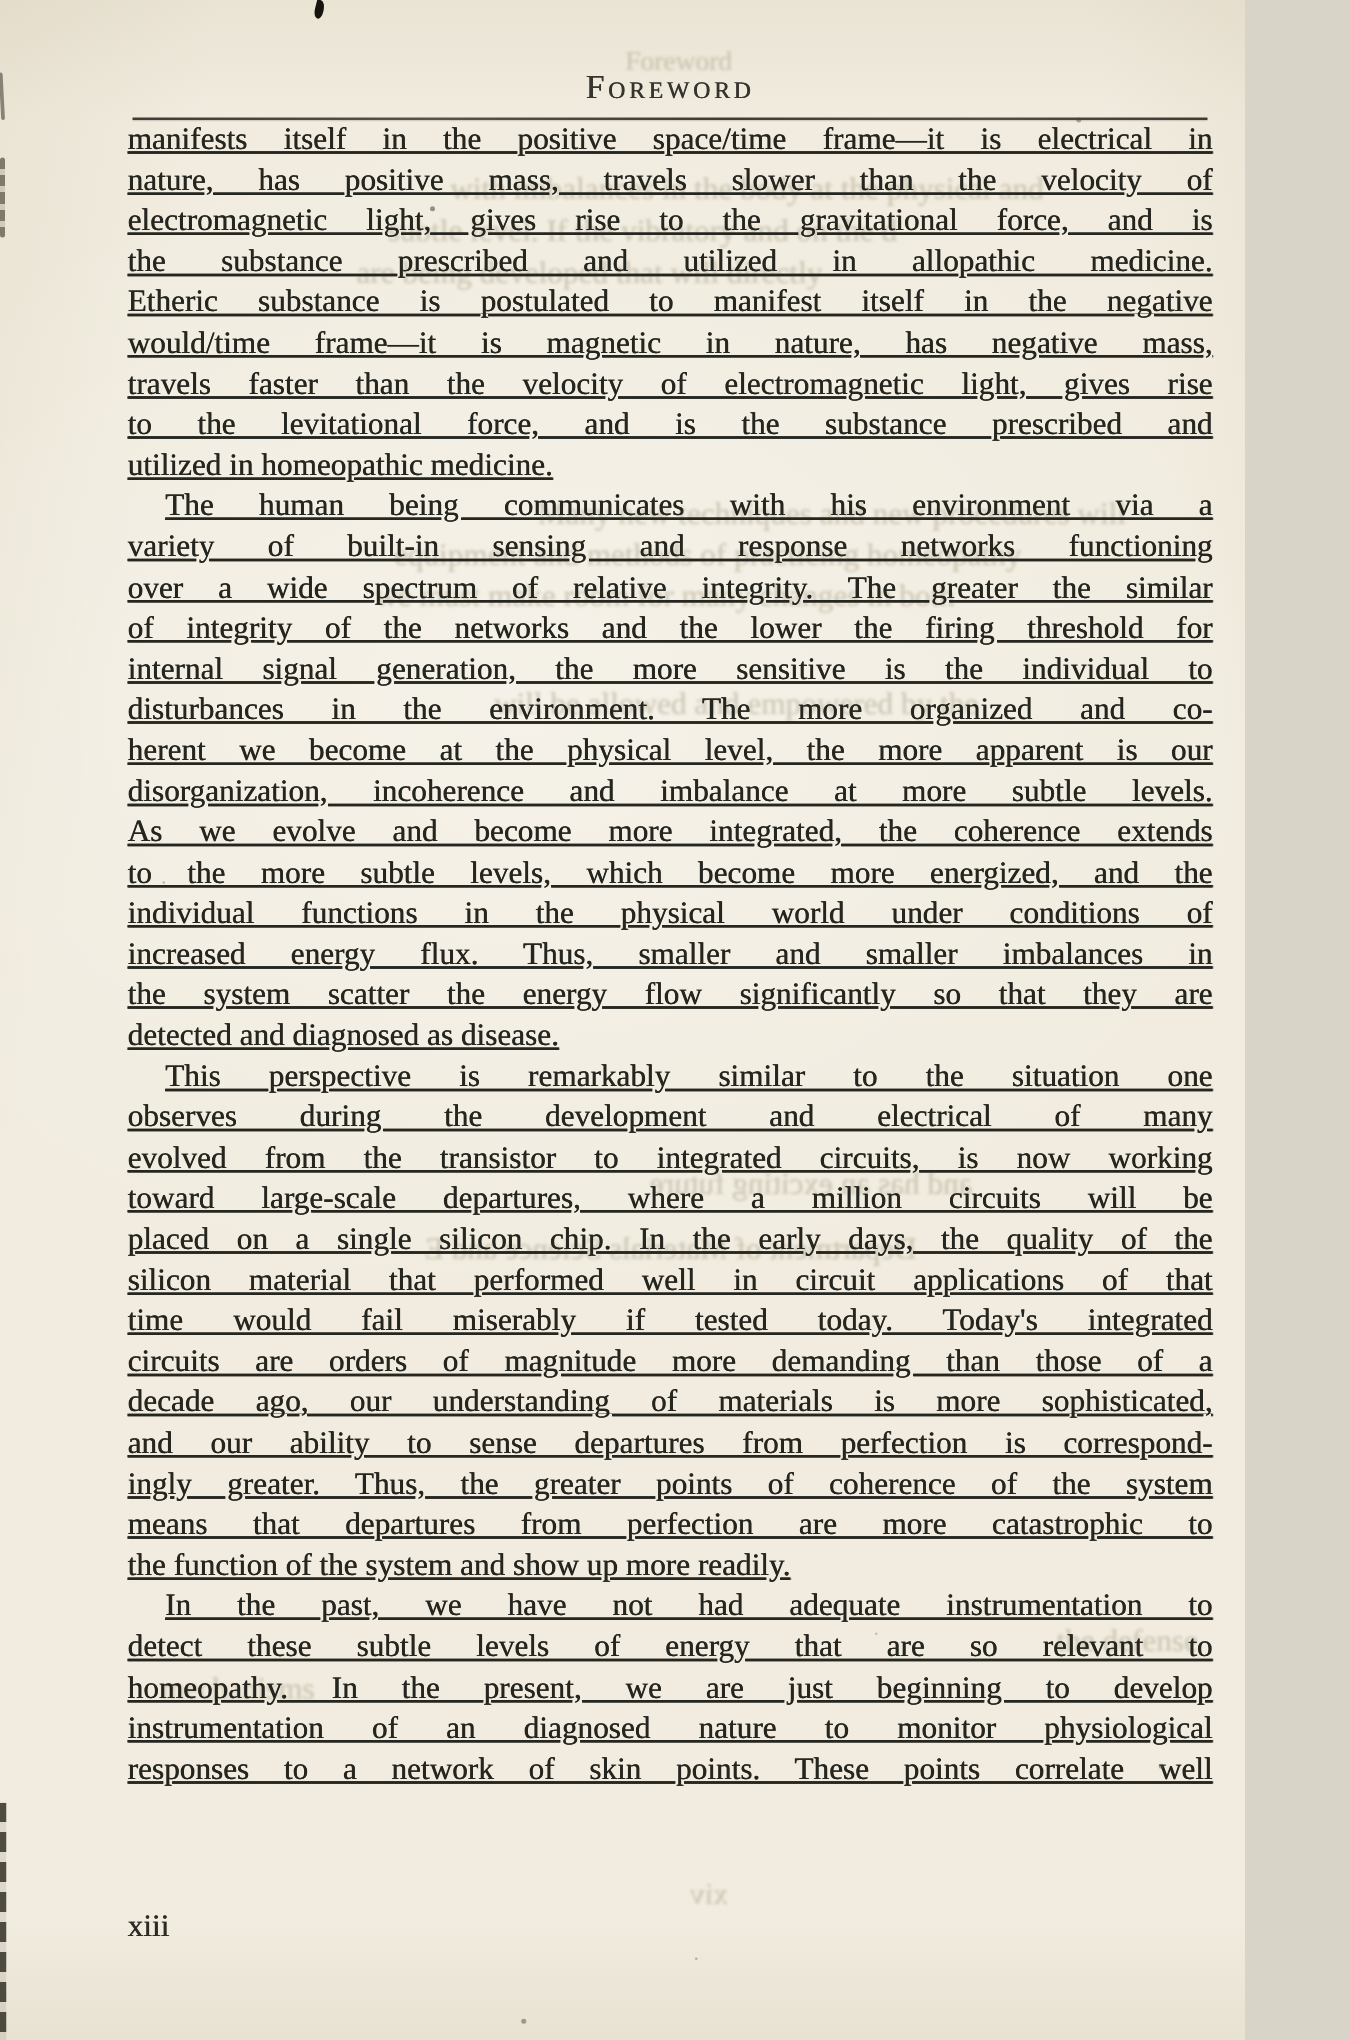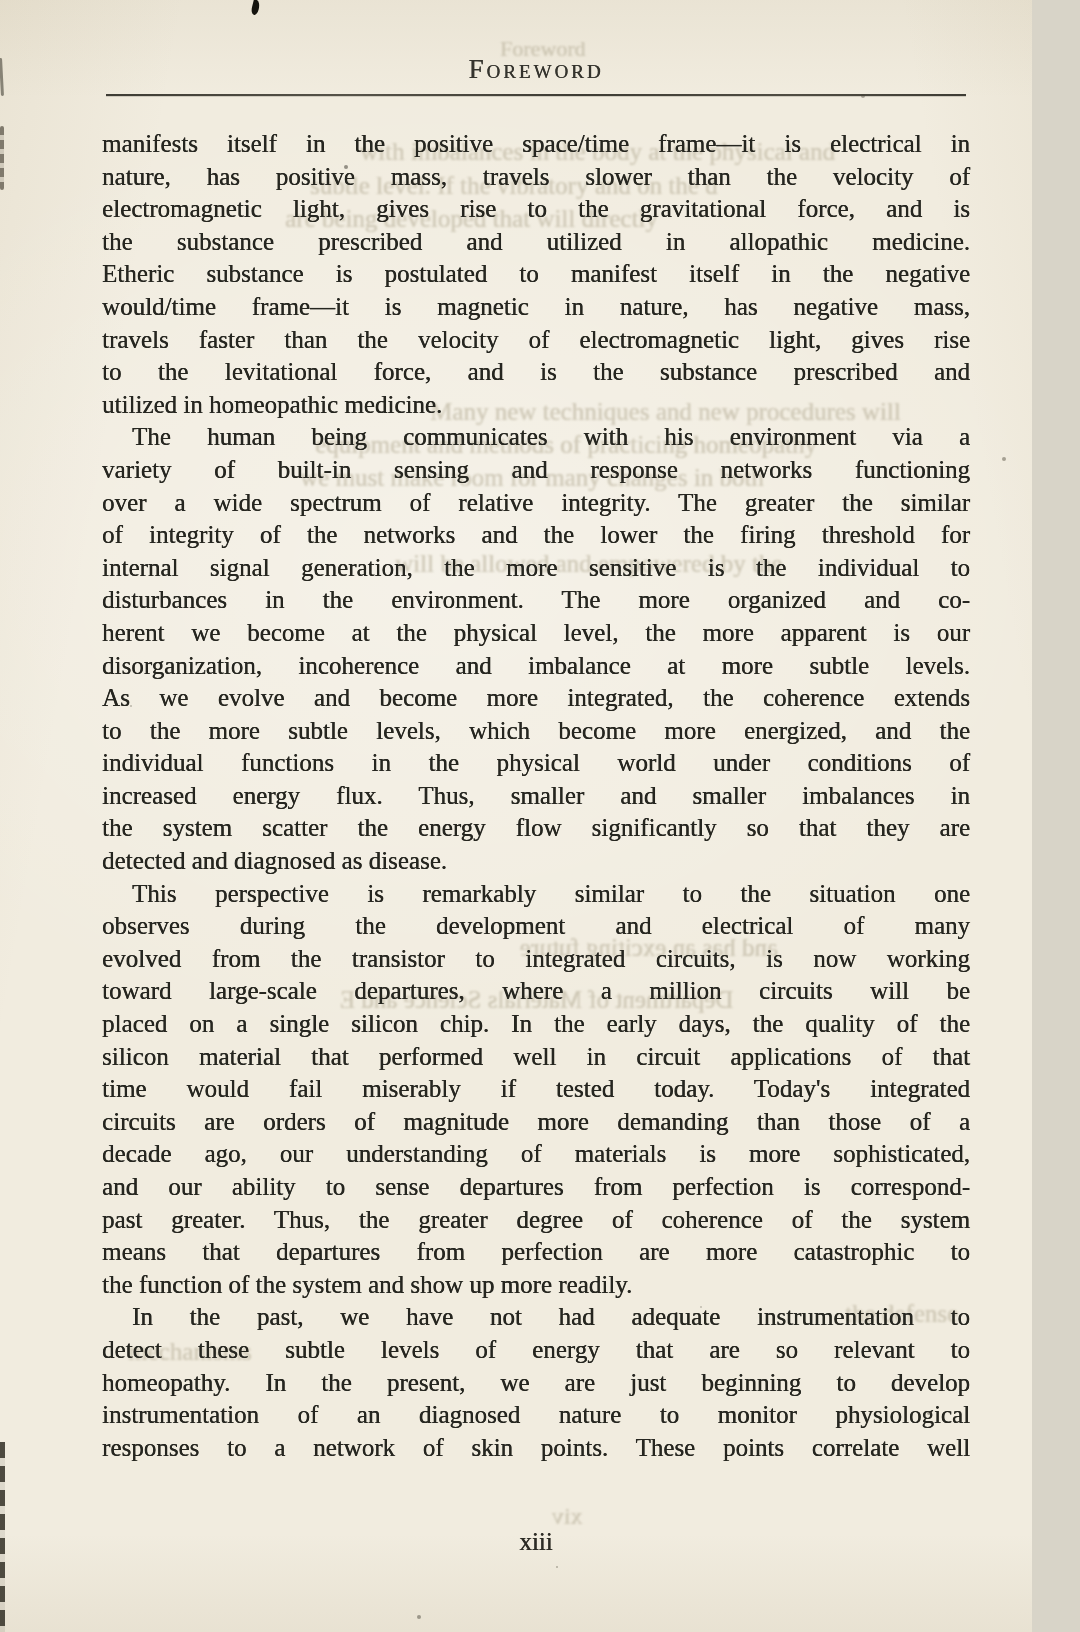"Foreword" .page { padding-left: 36px -> none }
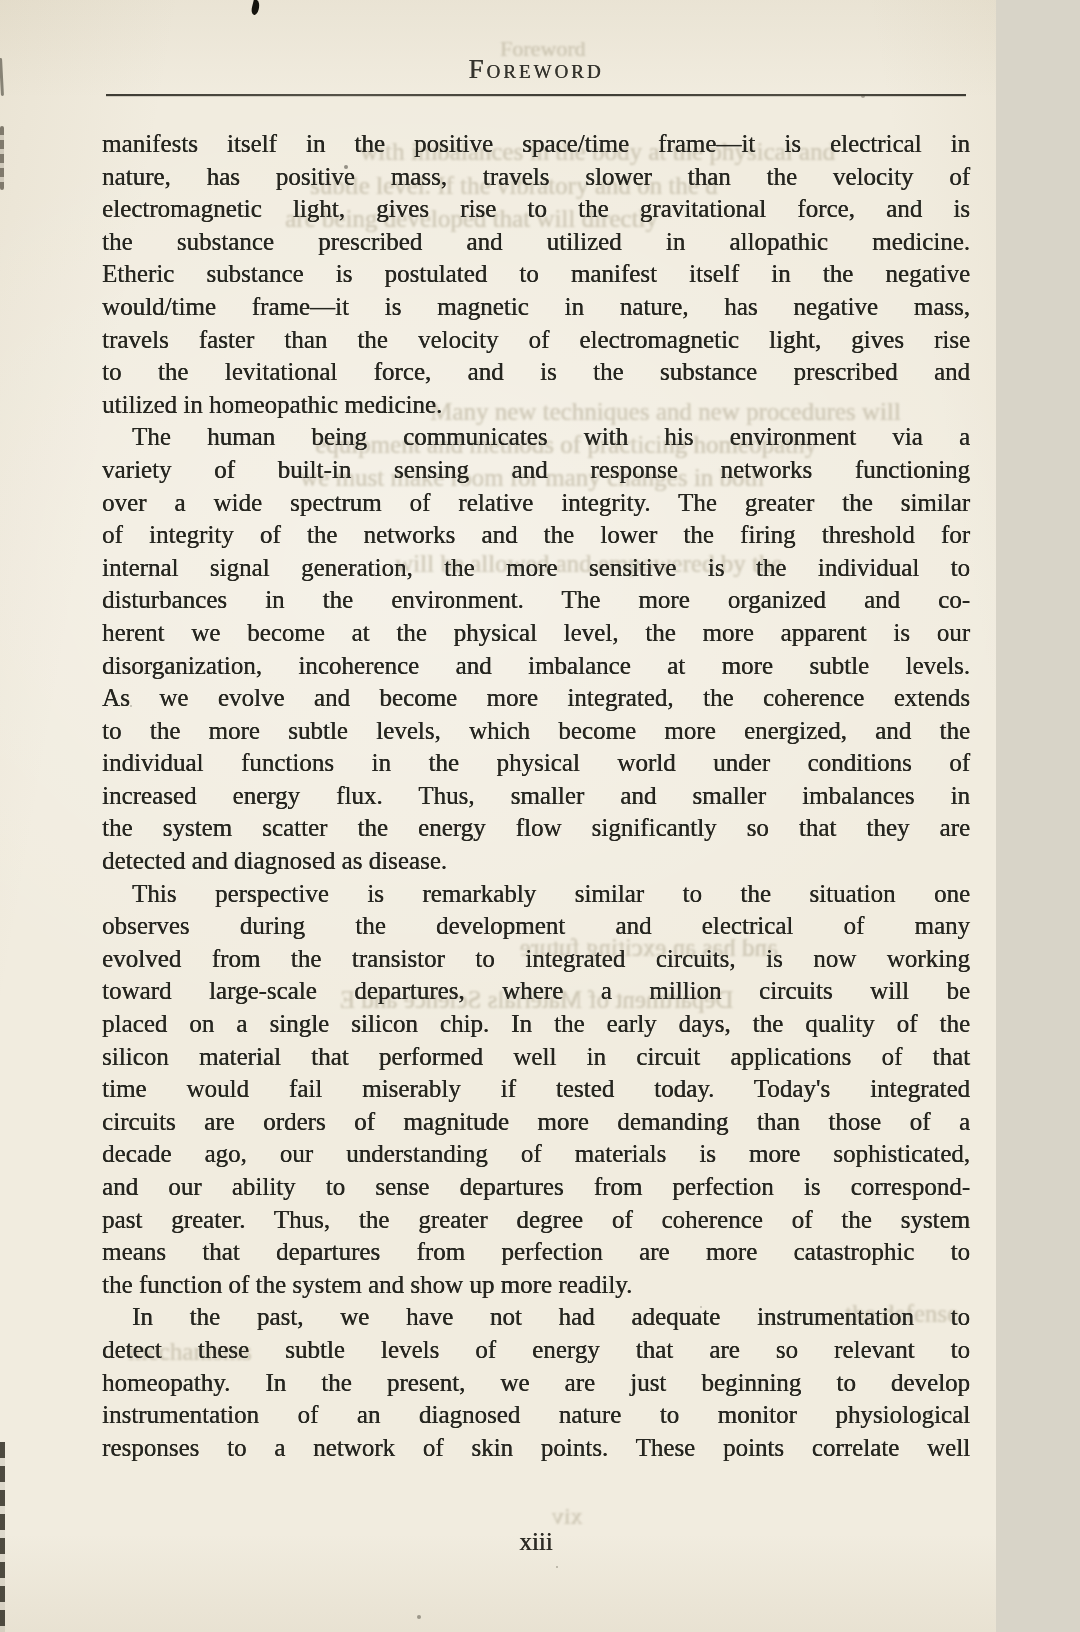"manifests itself in the positive" .body-text { text-decoration: none -> underline; top: 128px -> 96px }
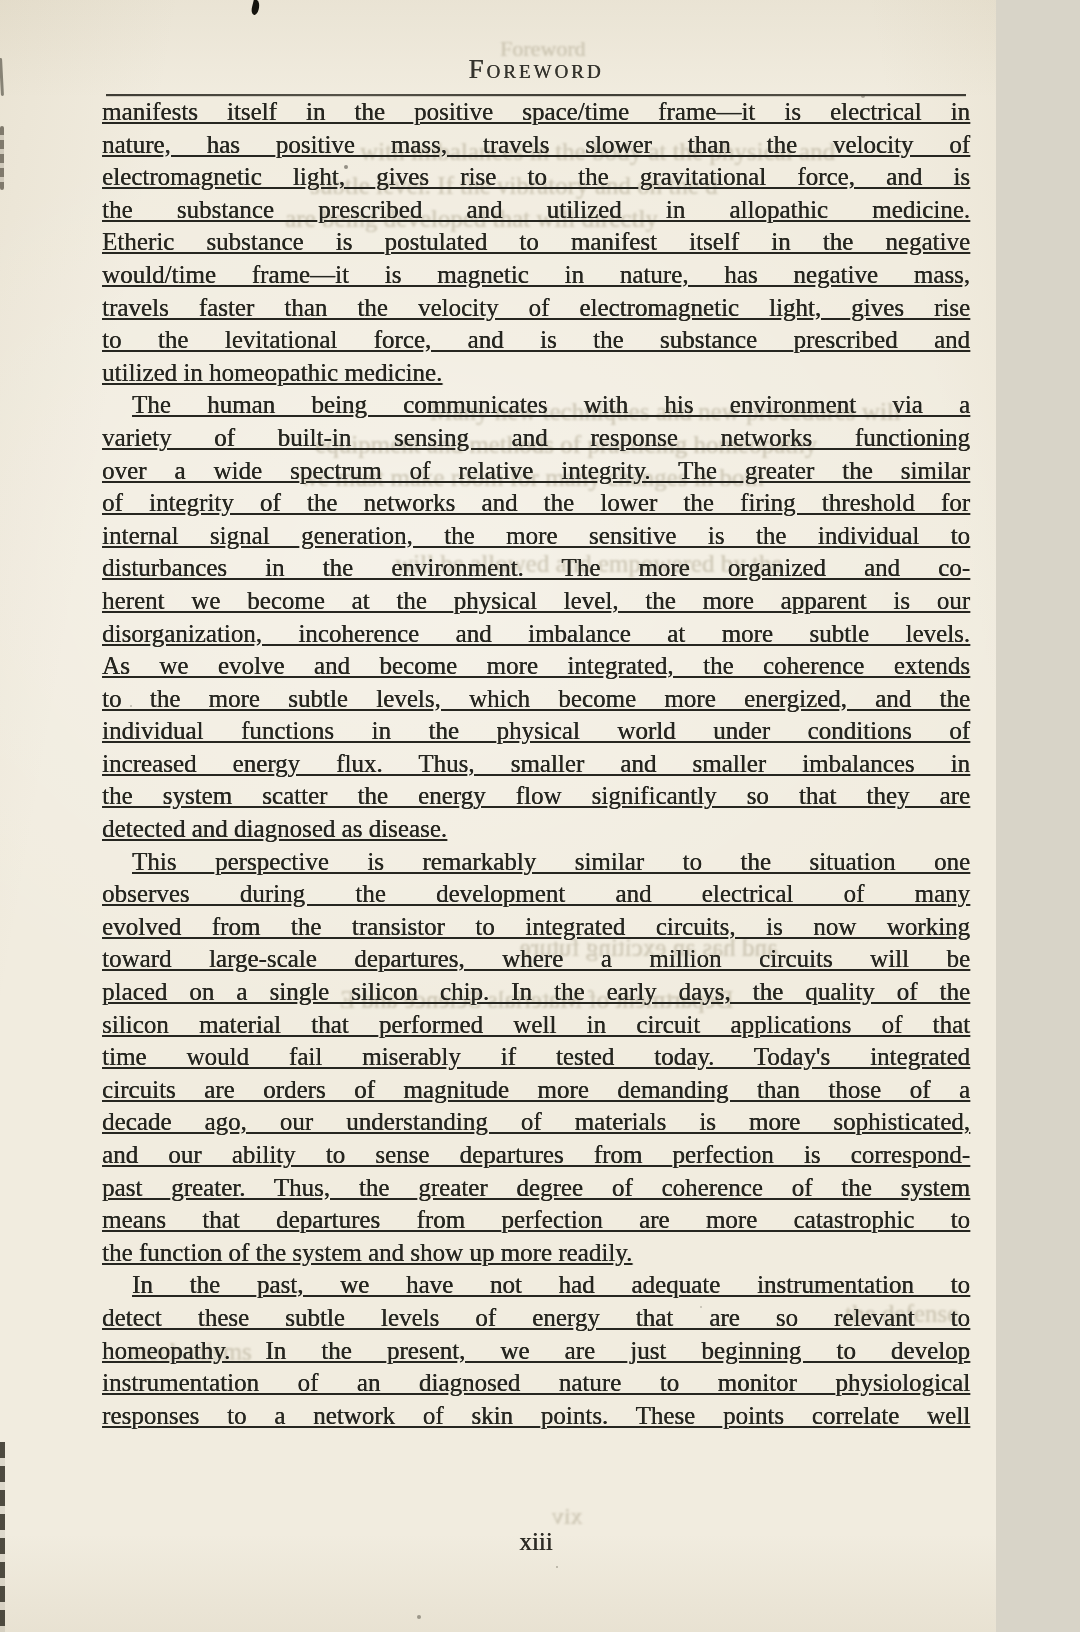"past greater. Thus, the greater" div.line { text: past greater. Thus, the greater degree -> ingly greater. Thus, the greater points }
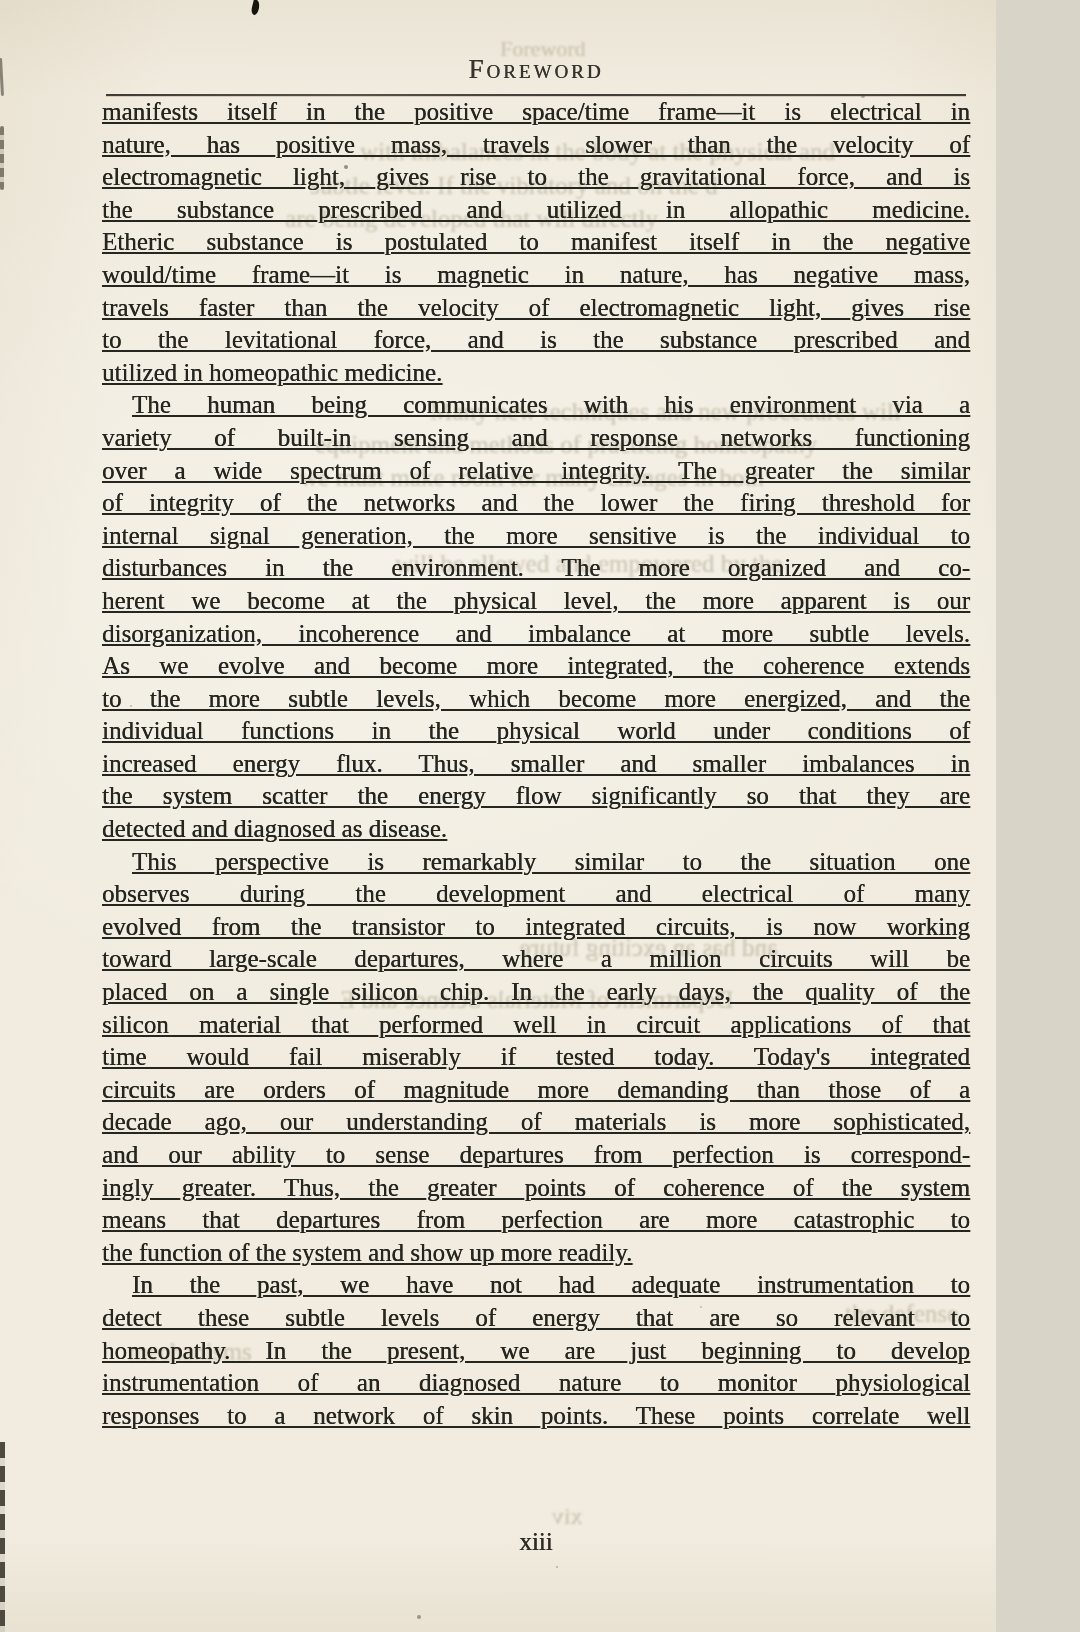"xiii" .page-number { text-align: center -> left }
